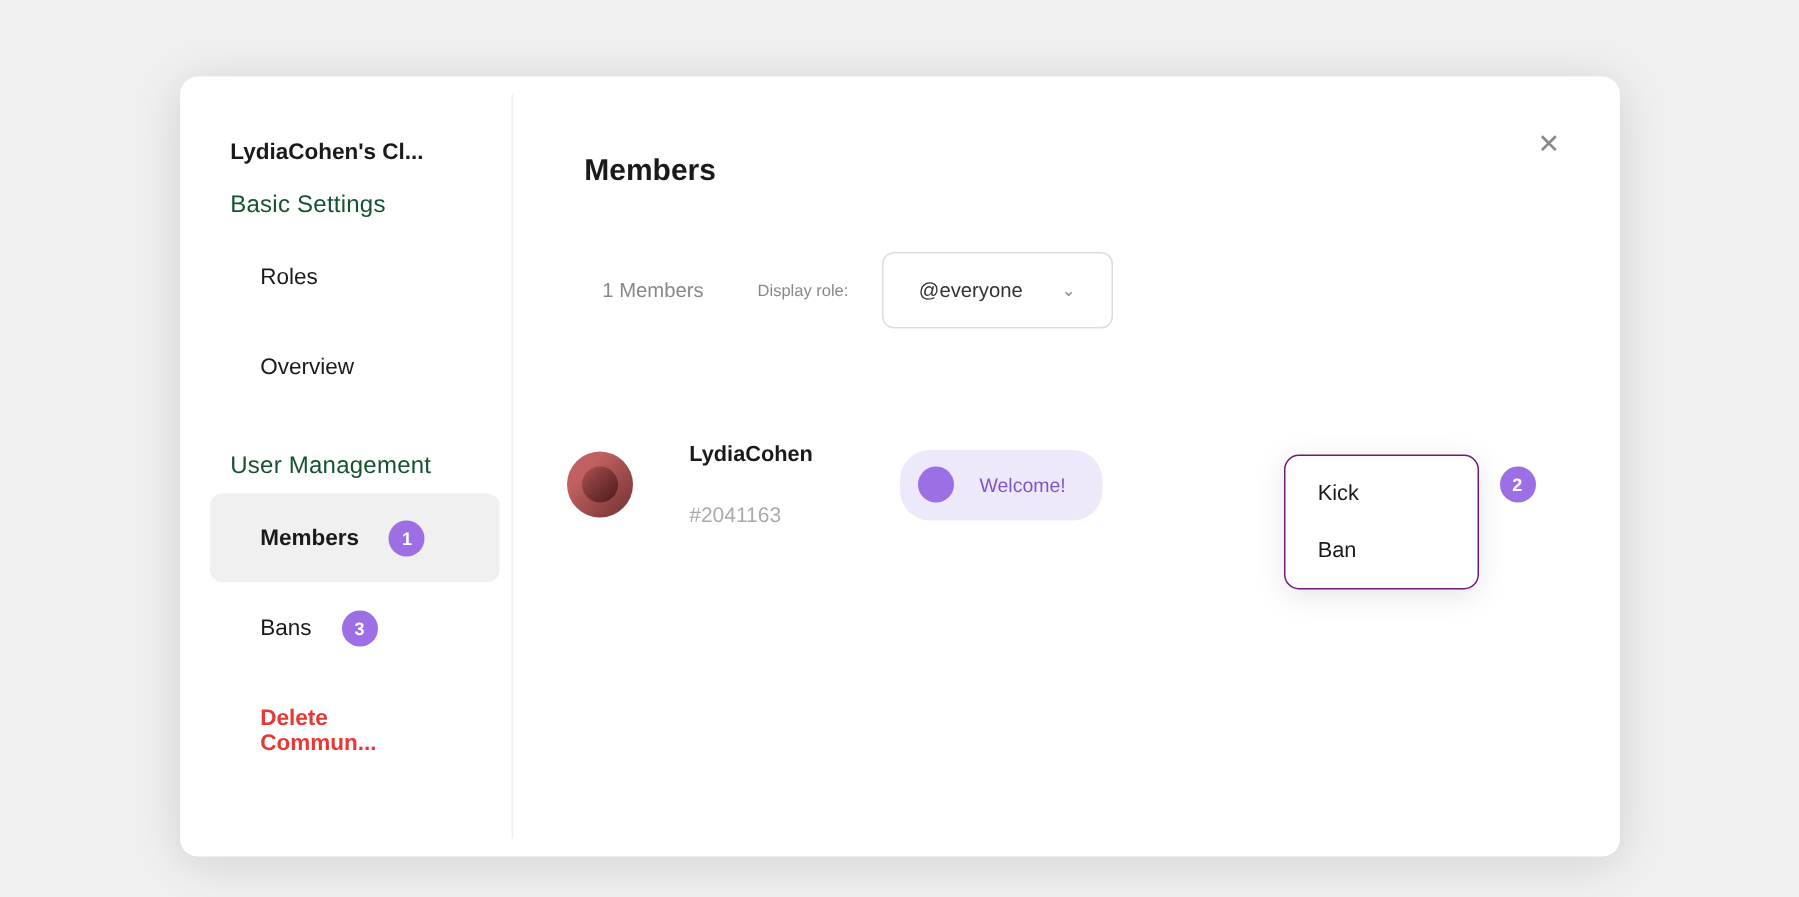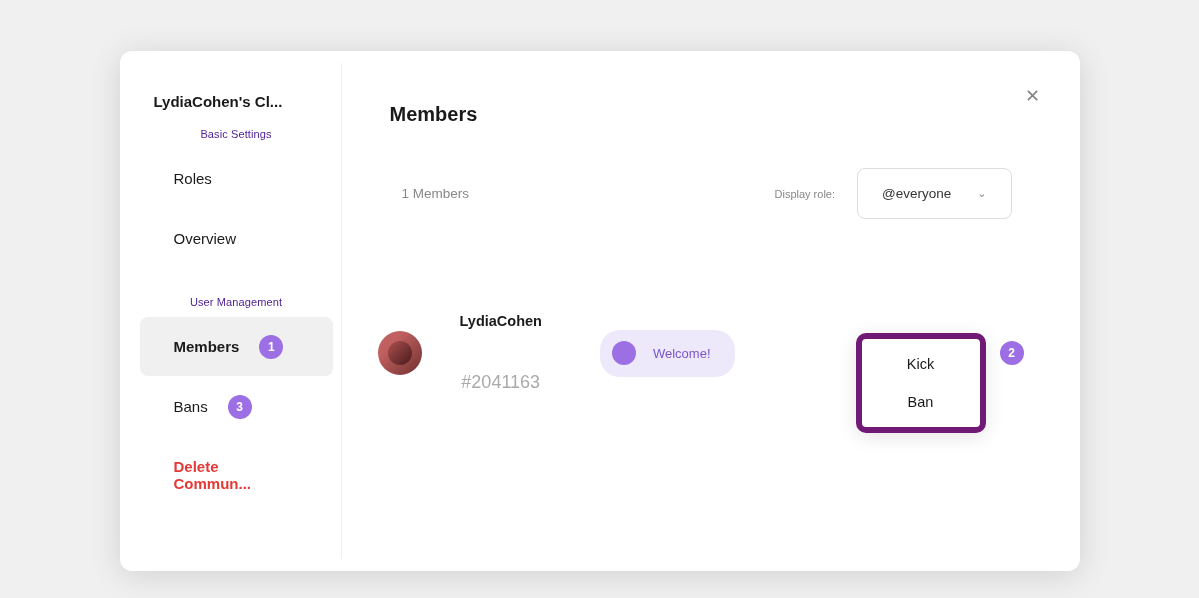"Basic Settings" .sidebar-section-label { color: #4c1d95 -> #14532d; font-size: 11px -> 16px; text-align: center -> none }
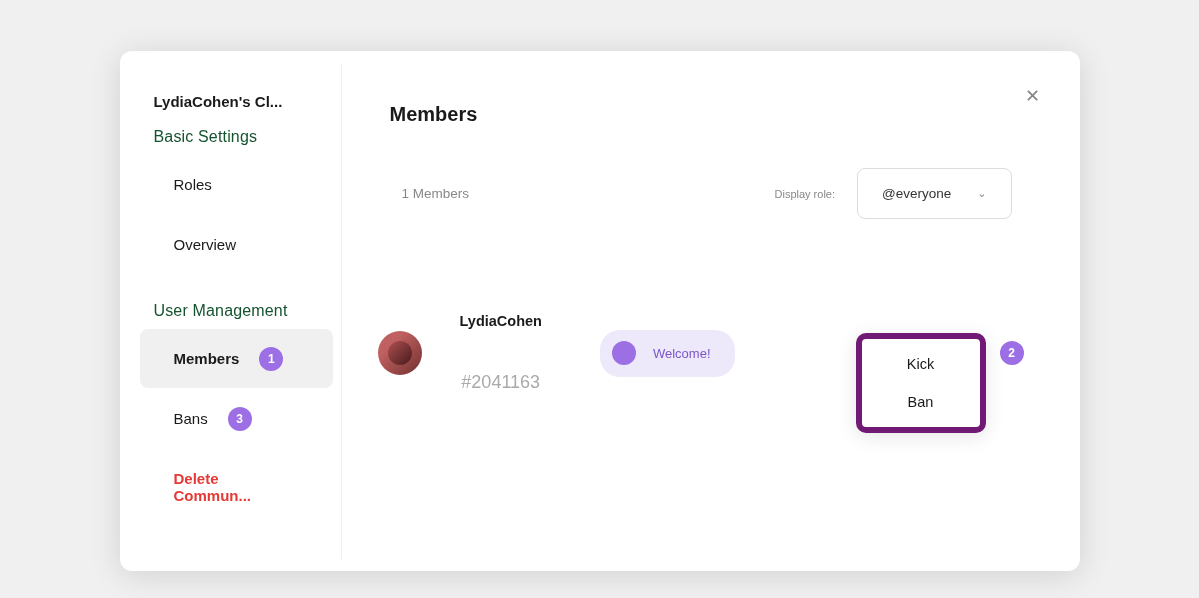"1 Members" .members-header { justify-content: space-between -> none; margin-bottom: 36px -> 18px }
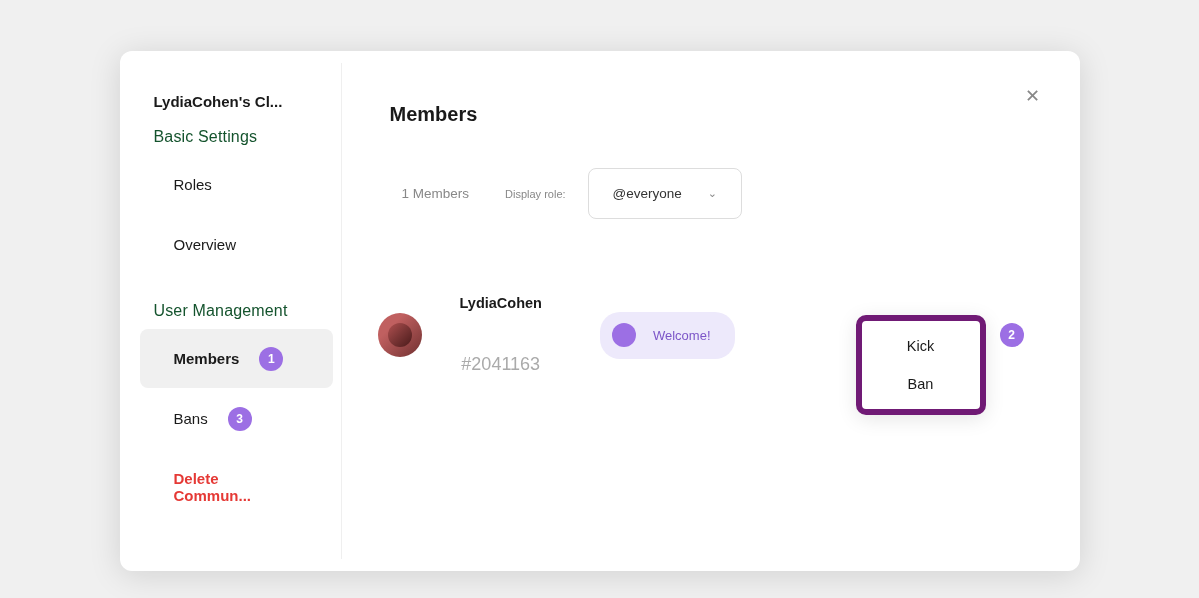"LydiaCohen" .member-row { text-align: center -> none }
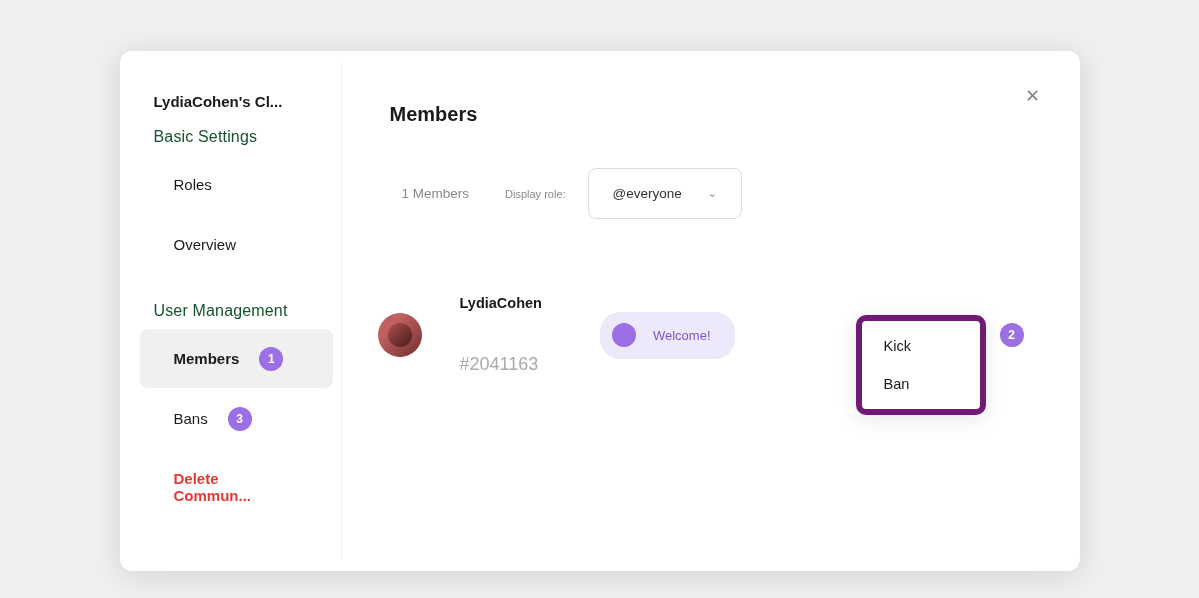"Kick" .context-menu { border: 6px solid #701a75 -> 1px solid #701a75; top: 54px -> 42px }
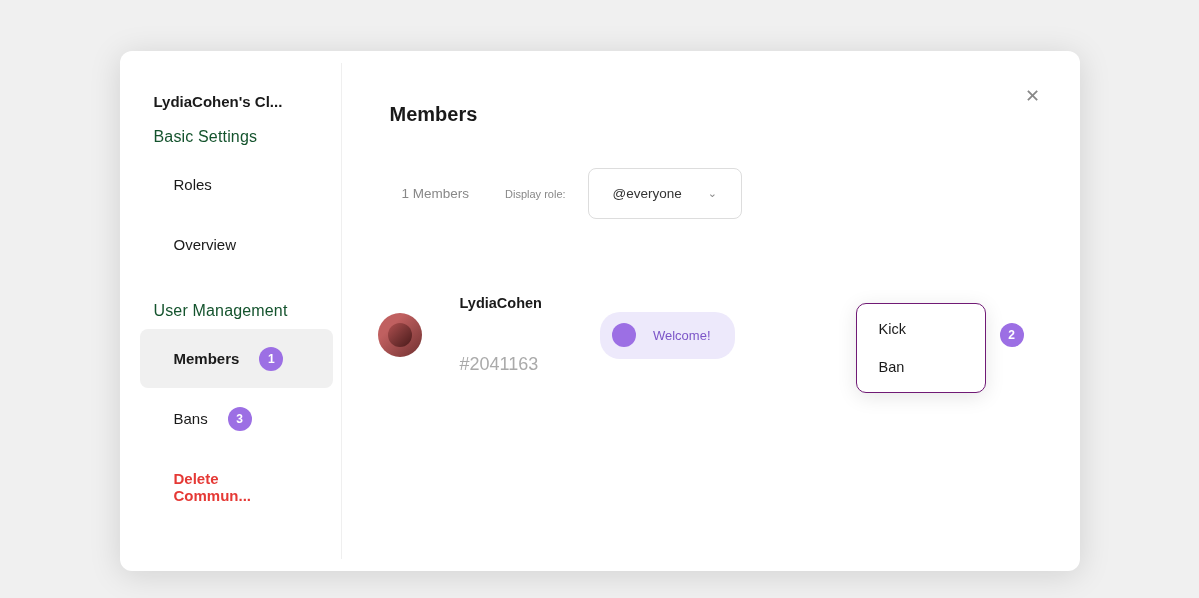"#2041163" .member-id { font-size: 18px -> 14px; margin-top: 19px -> none }
